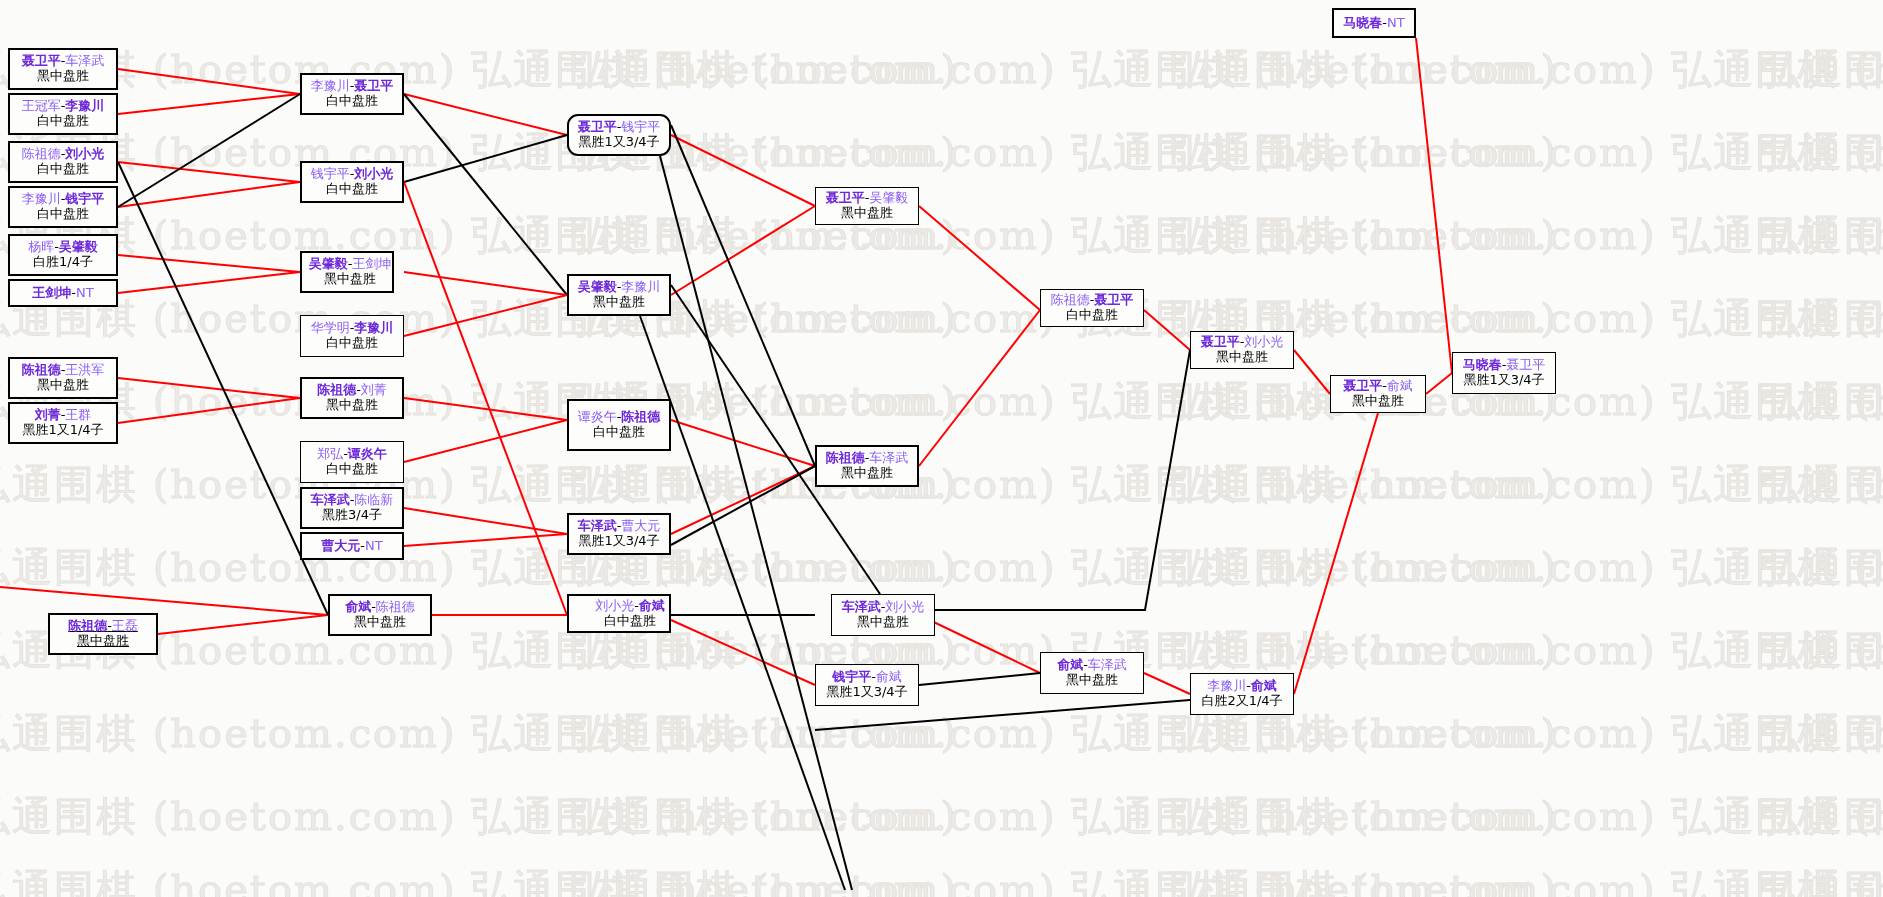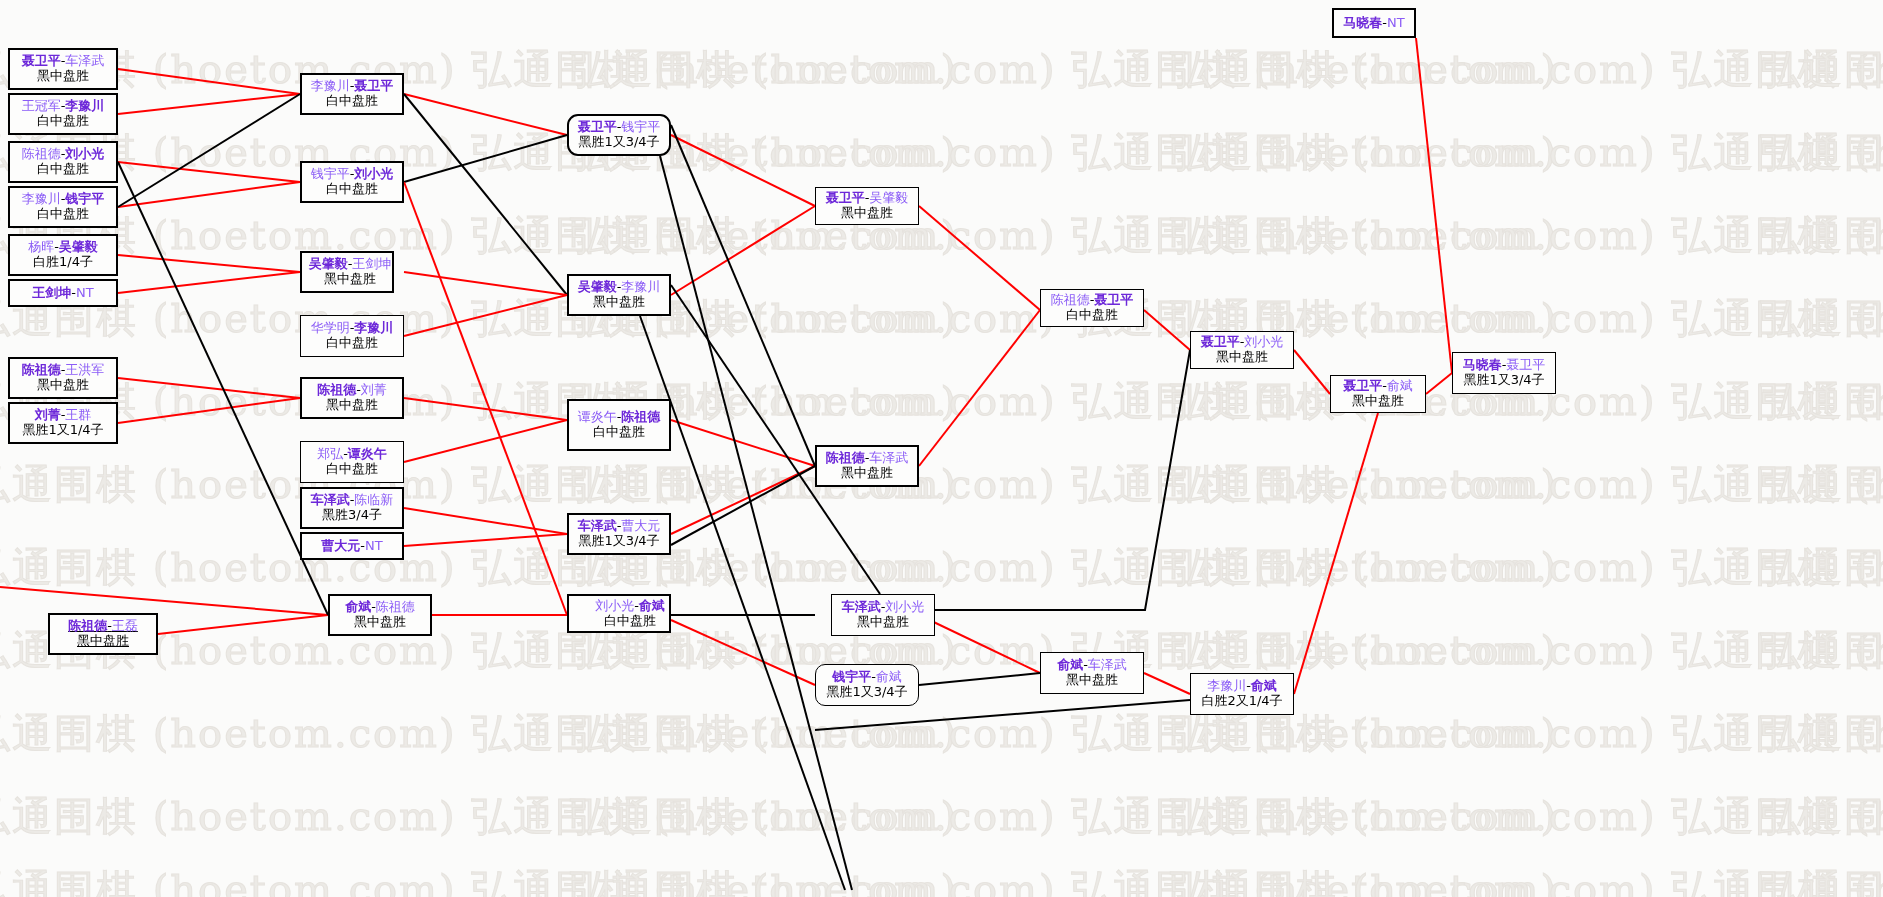"钱宇平-俞斌" div.node { border-radius: 10px -> none }
